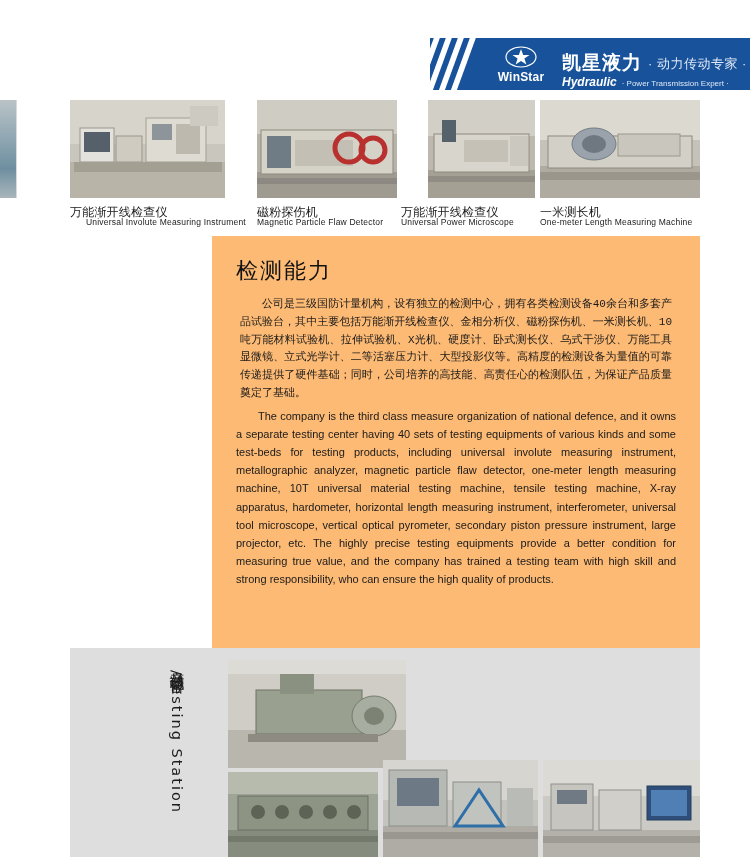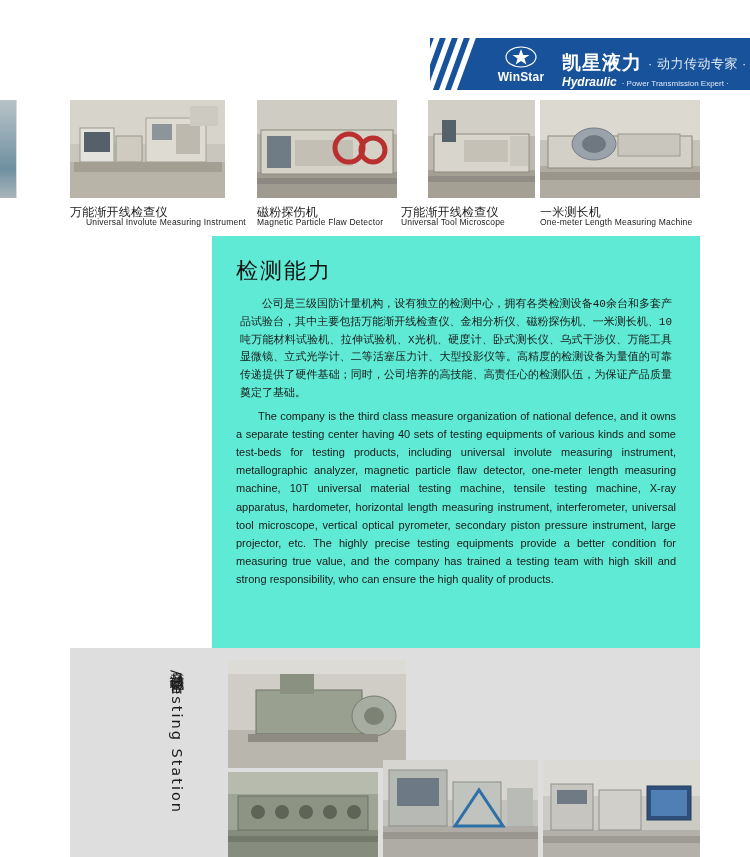"Universal Tool Microscope" div.cap-en { text: Tool -> Power }
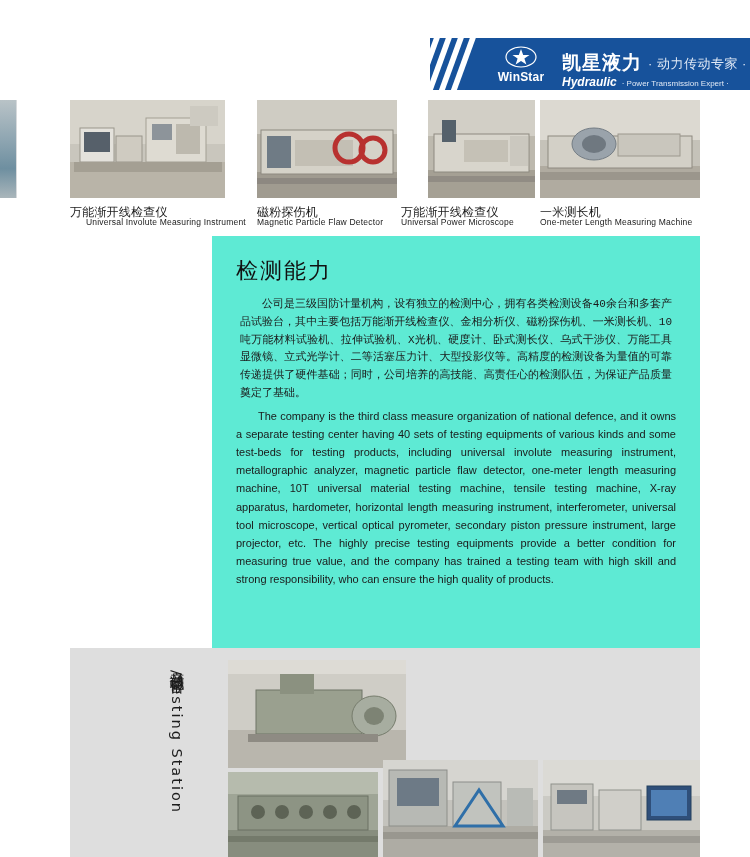"检测能力" #text-panel { background: #5eead4 -> #fdba74 }
